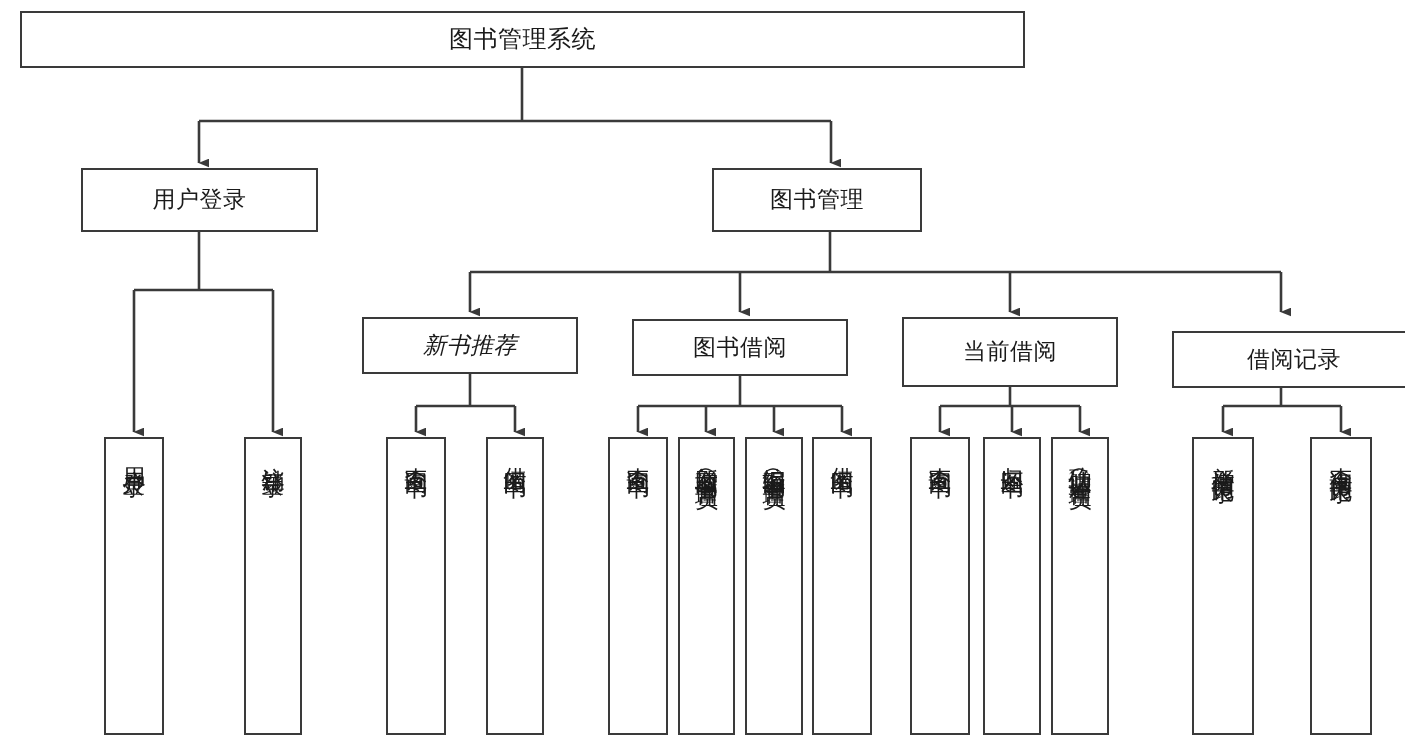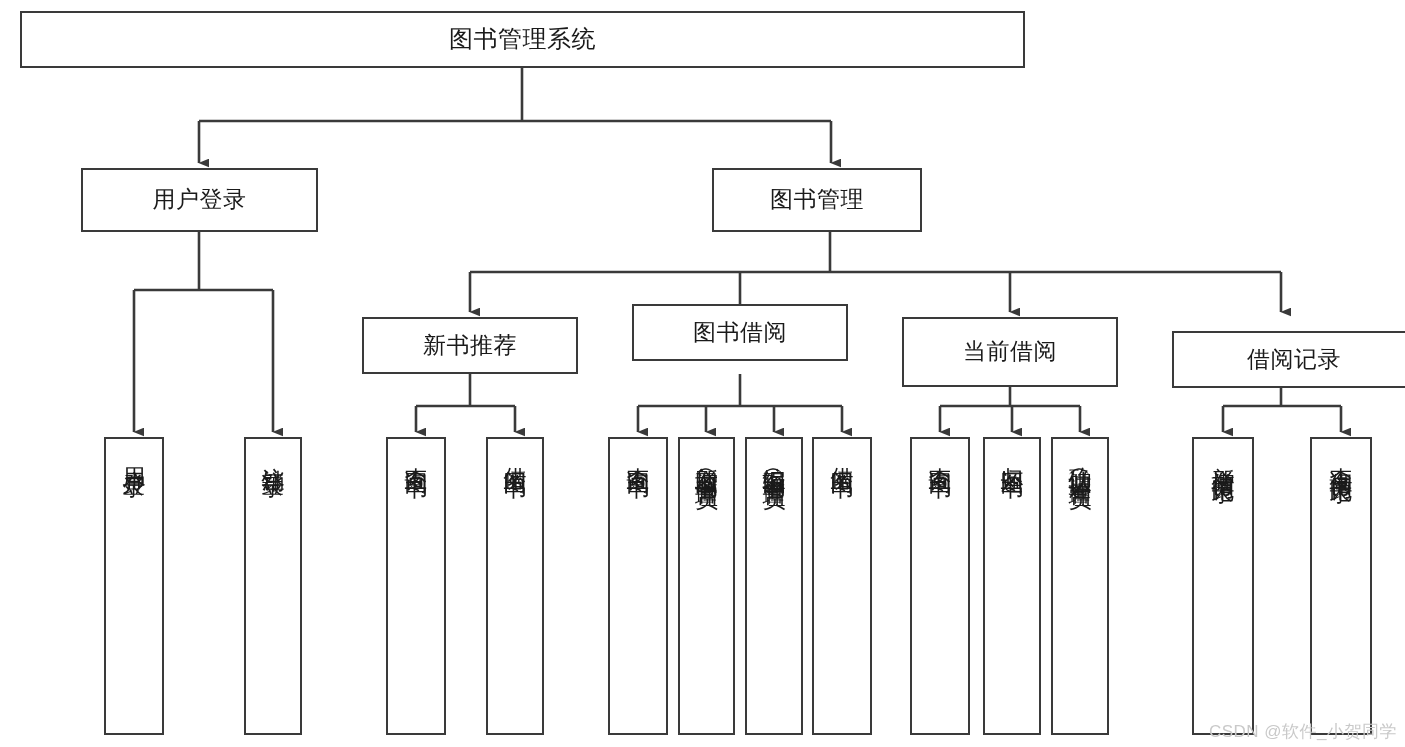"新书推荐" div.node { font-style: none -> italic }
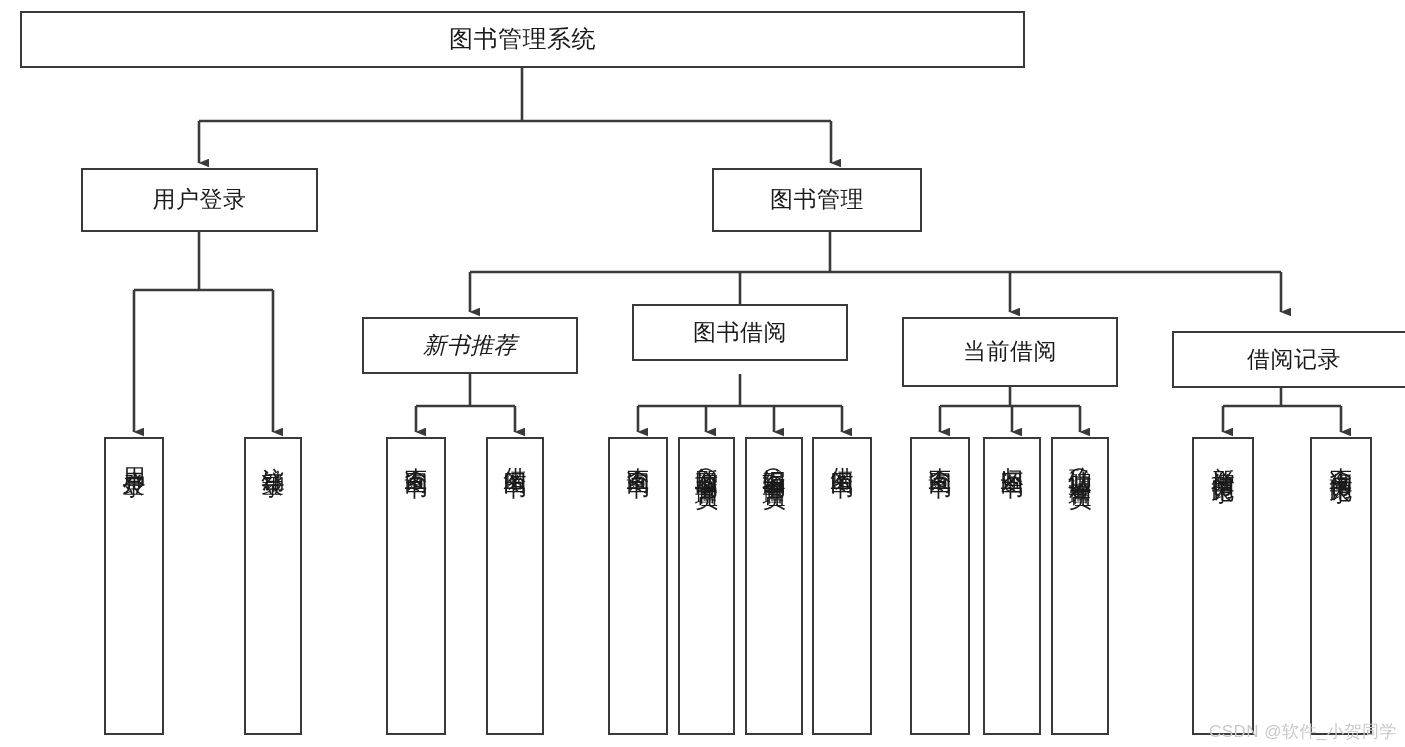"图书借阅" div.node { top: 304px -> 319px }
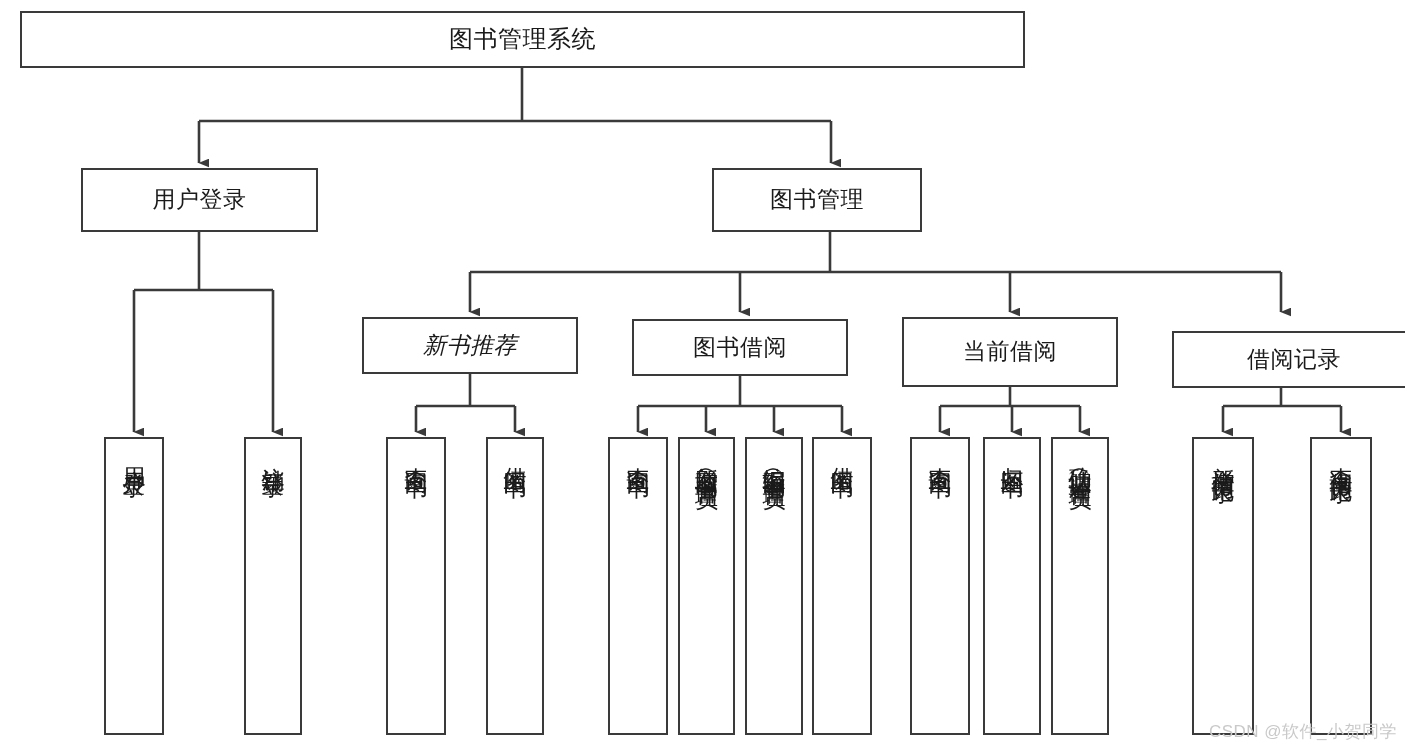"CSDN @软件_小贺同学" div.watermark { html: <div>CSDN @软件_小贺同学</div> -> none }
